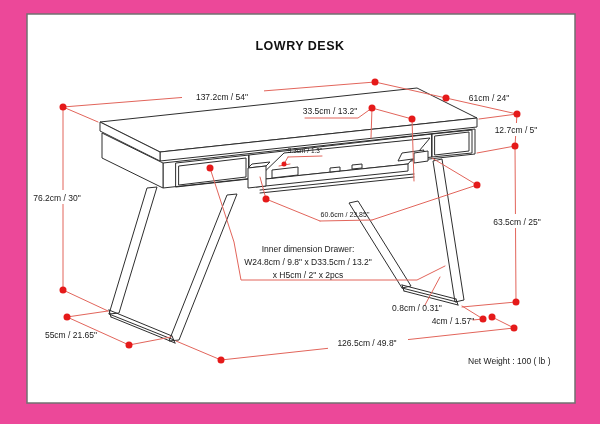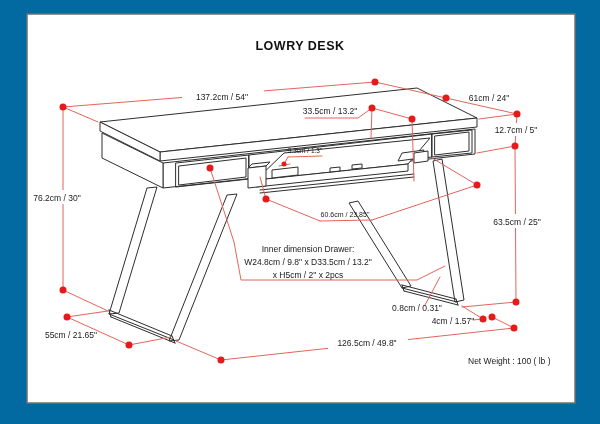"LOWRY DESK" .stage { background: #0369a1 -> #ec4899 }
